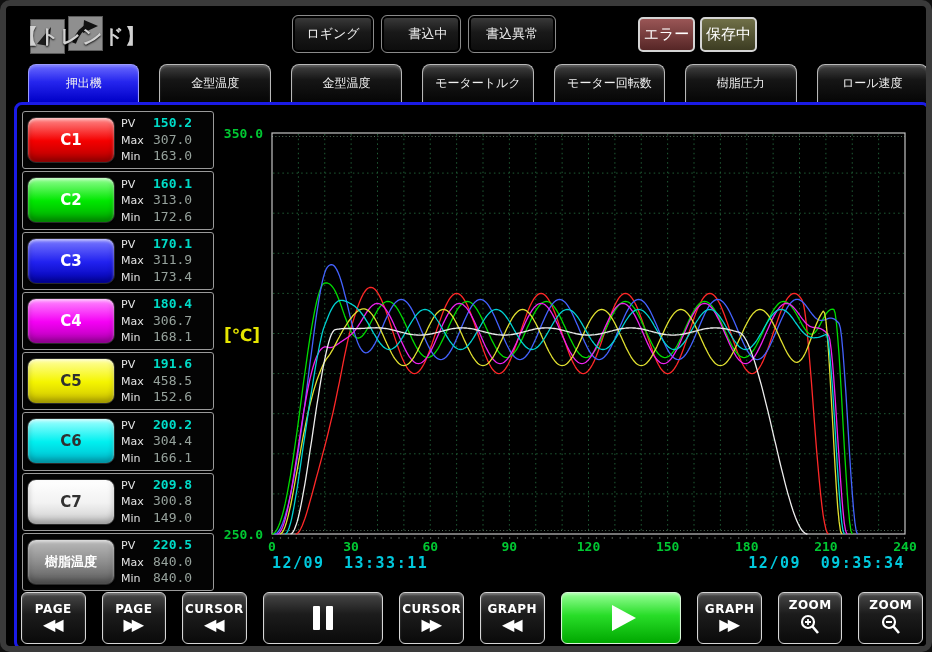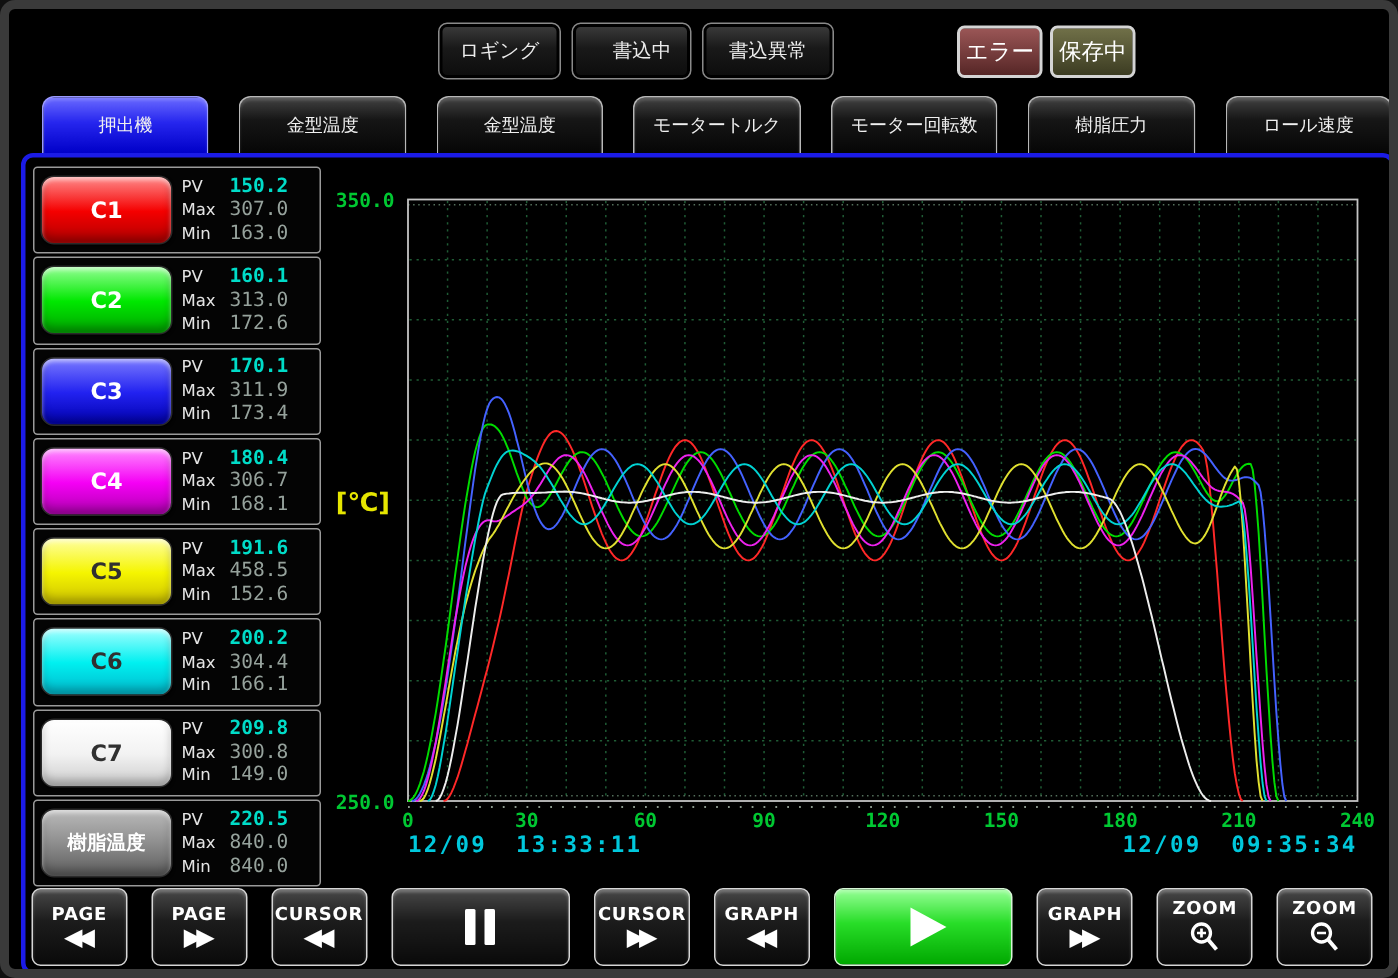"【トレンド】" div.title-wrap { html: none -> <div> <div> <svg> <polygon></polygon> </svg> </div> <div> <svg> <path></path> <polygon></polygon> </svg> </div> <div>【トレンド】</div> </div> }
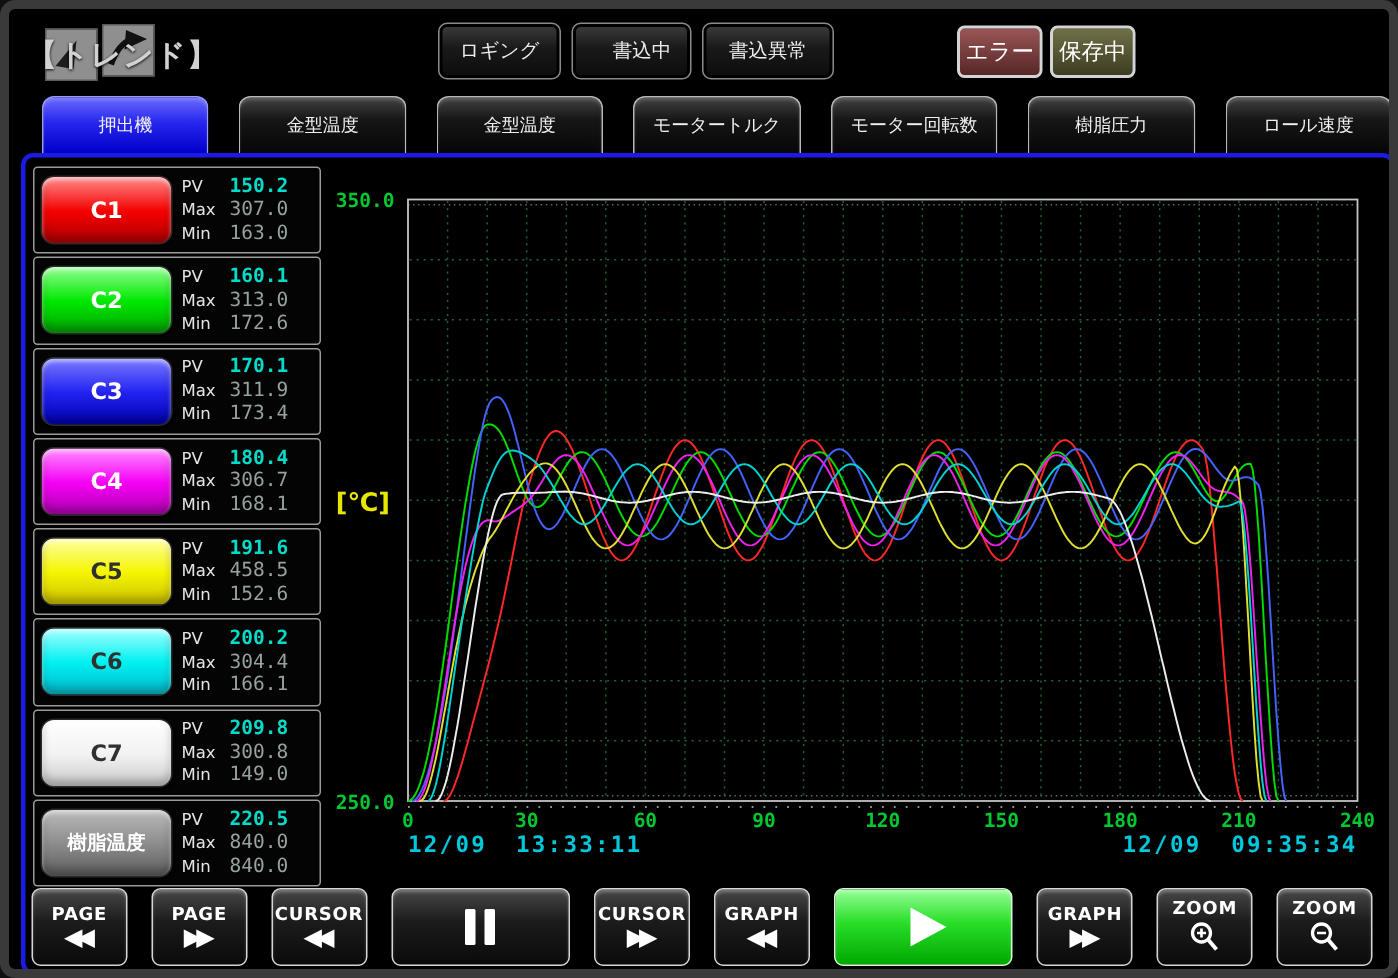"PAGE" .toolbar { right: 12px -> 4px }
